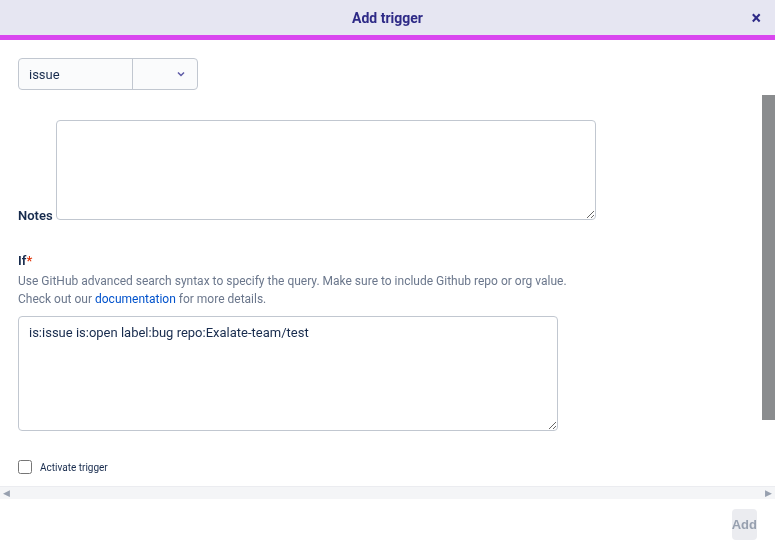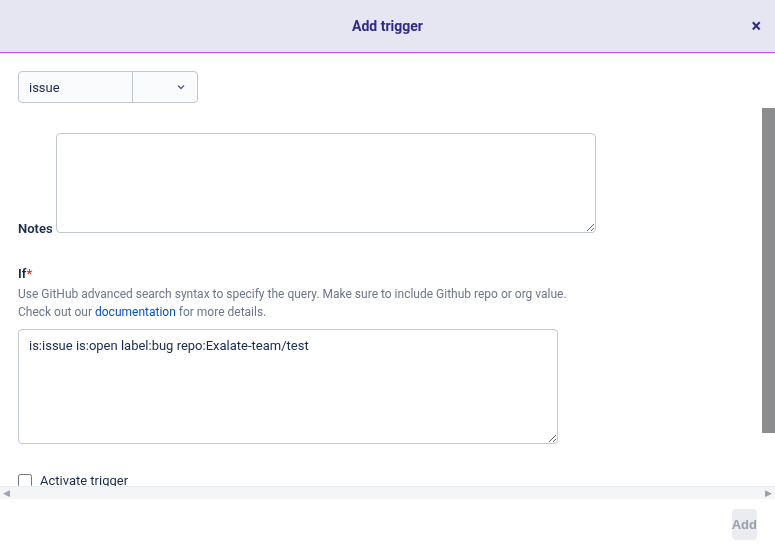"Add trigger" .header { border-bottom: 1px solid #d946ef -> 5px solid #d946ef; height: 53px -> 40px }
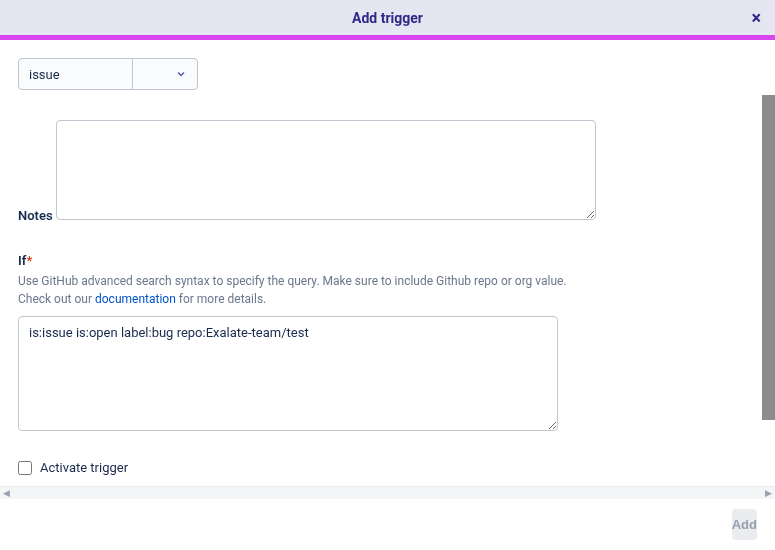"Activate trigger" .checkbox-row label { font-size: 13px -> 10px }
